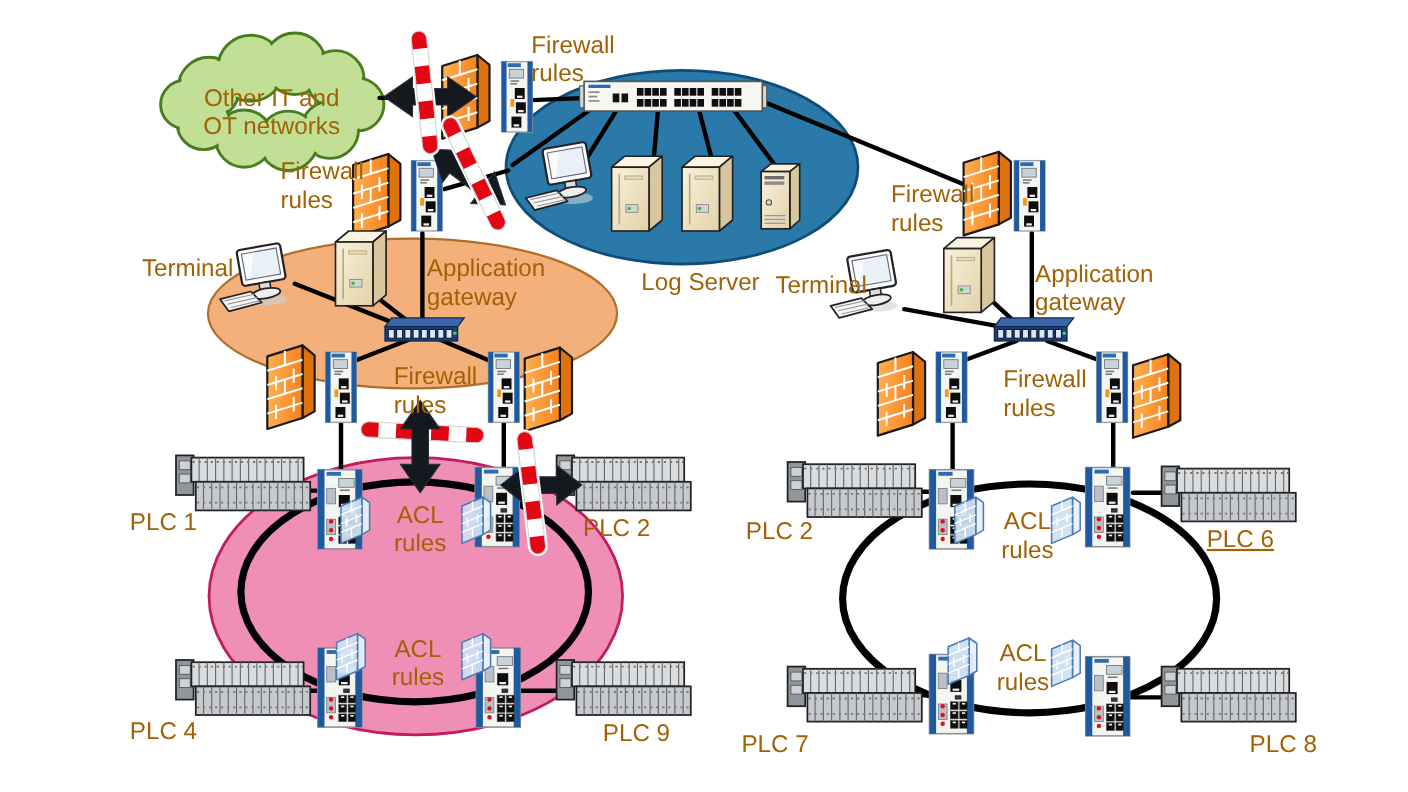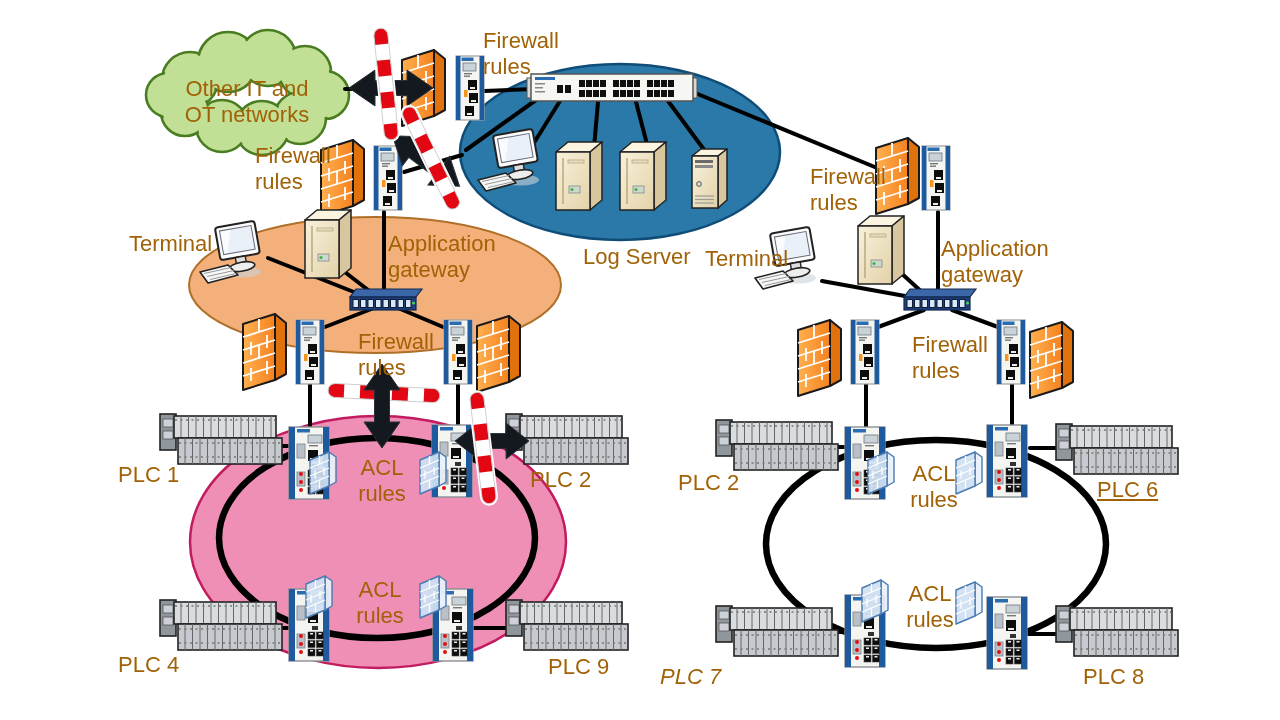"PLC 7" div.lbl { font-style: italic -> none; left: 660px -> 674px }
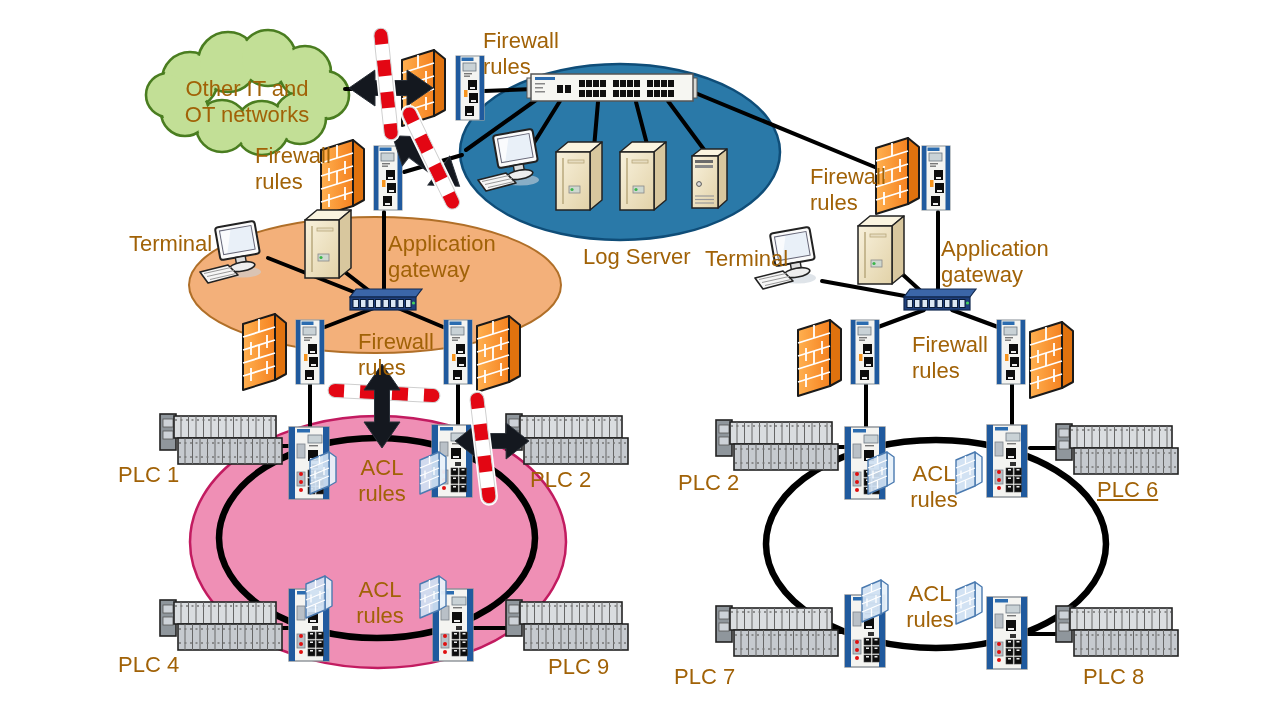"PLC 8" div.lbl { left: 1083px -> 1136px }
